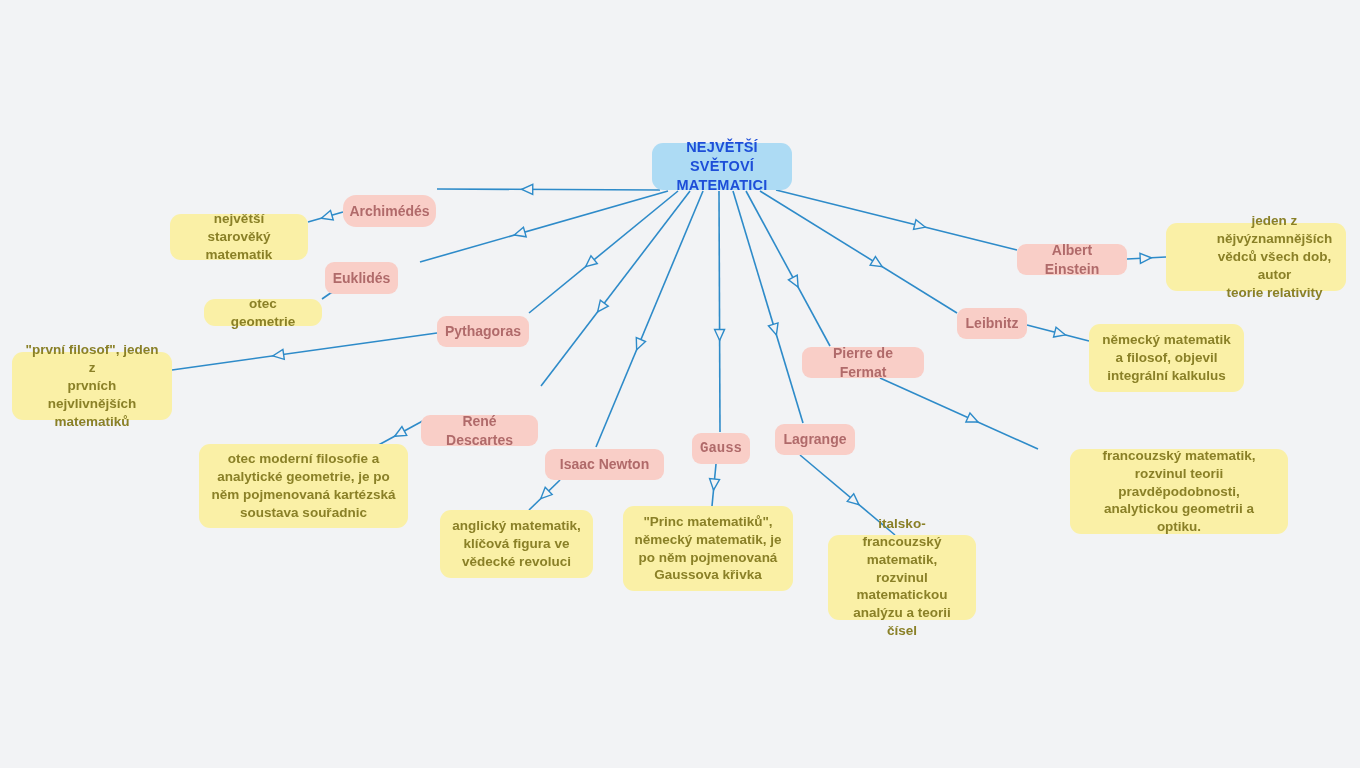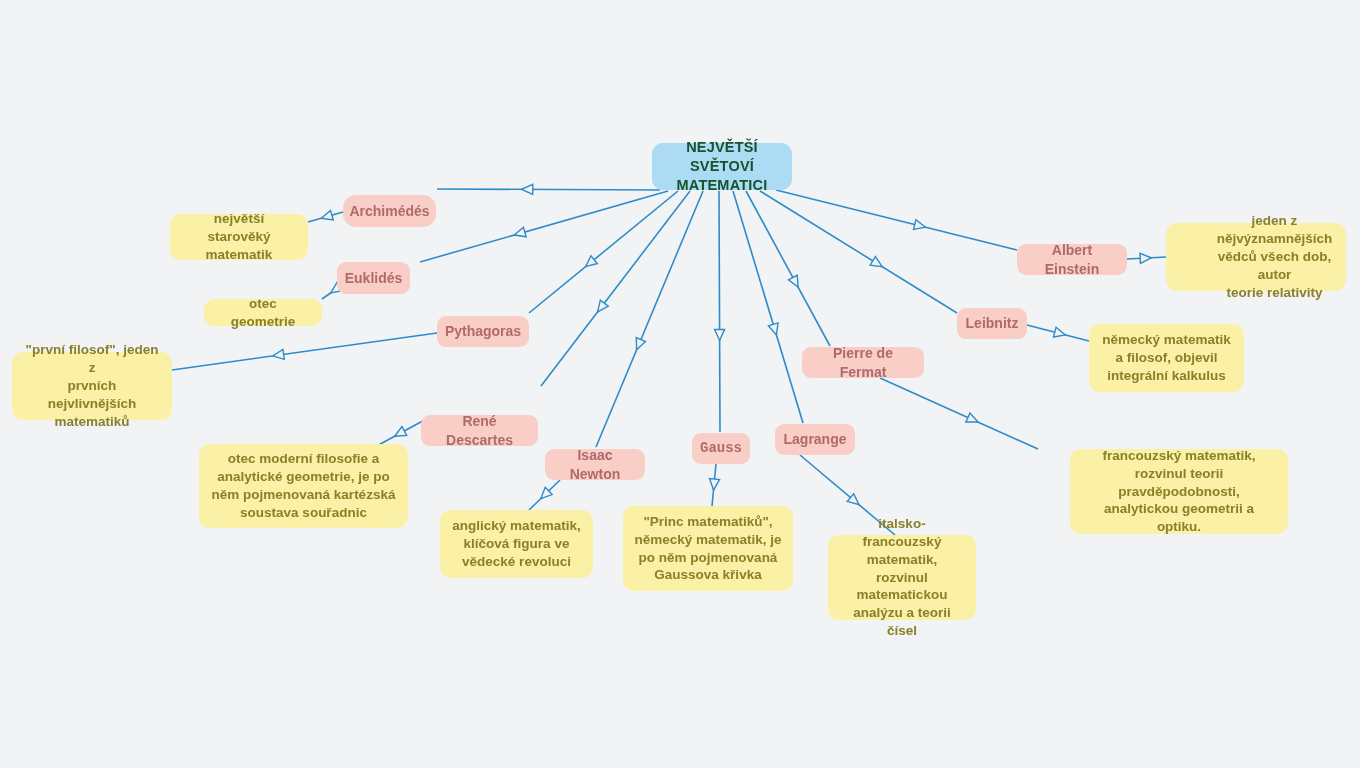"NEJVĚTŠÍ SVĚTOVÍ MATEMATICI" .node.root { color: #14532d -> #1d4ed8 }
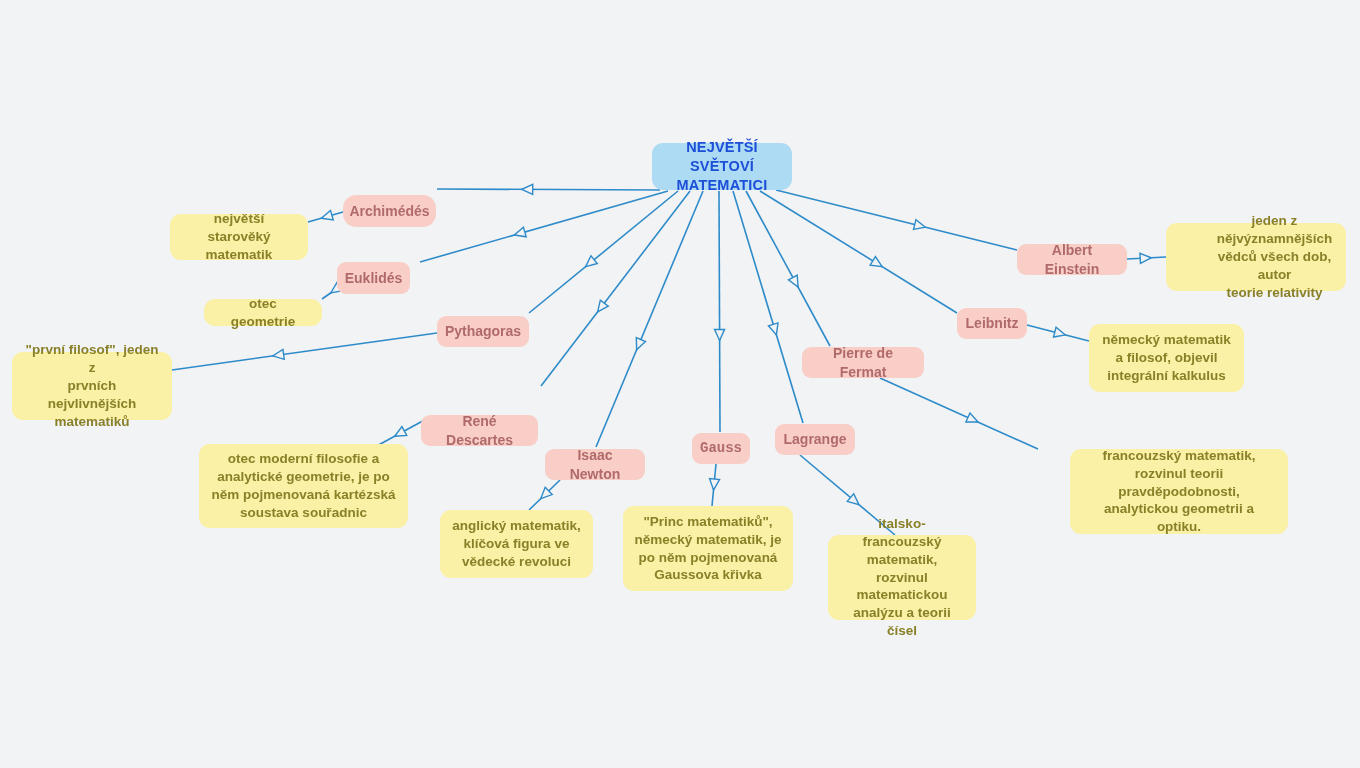"Euklidés" div.node { left: 337px -> 325px }
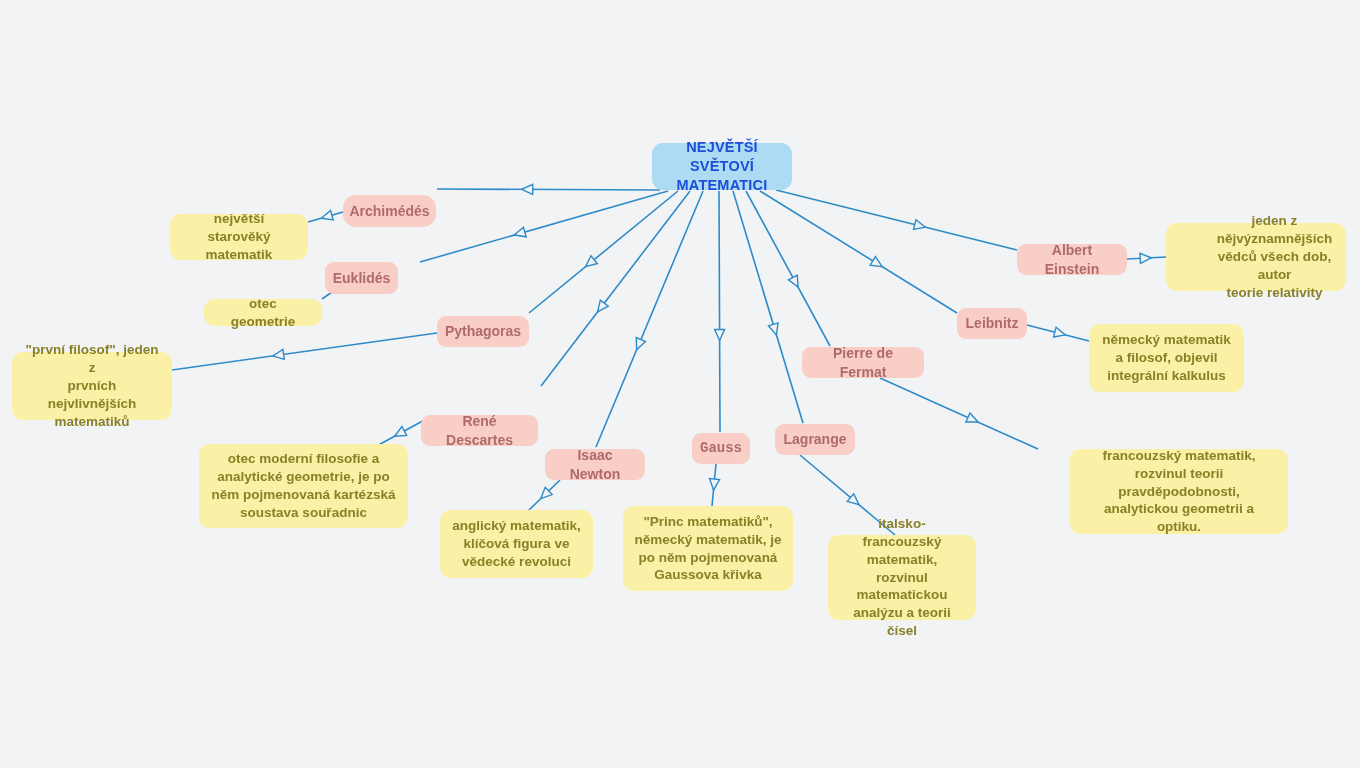"Isaac Newton" div.node { width: 100px -> 119px }
